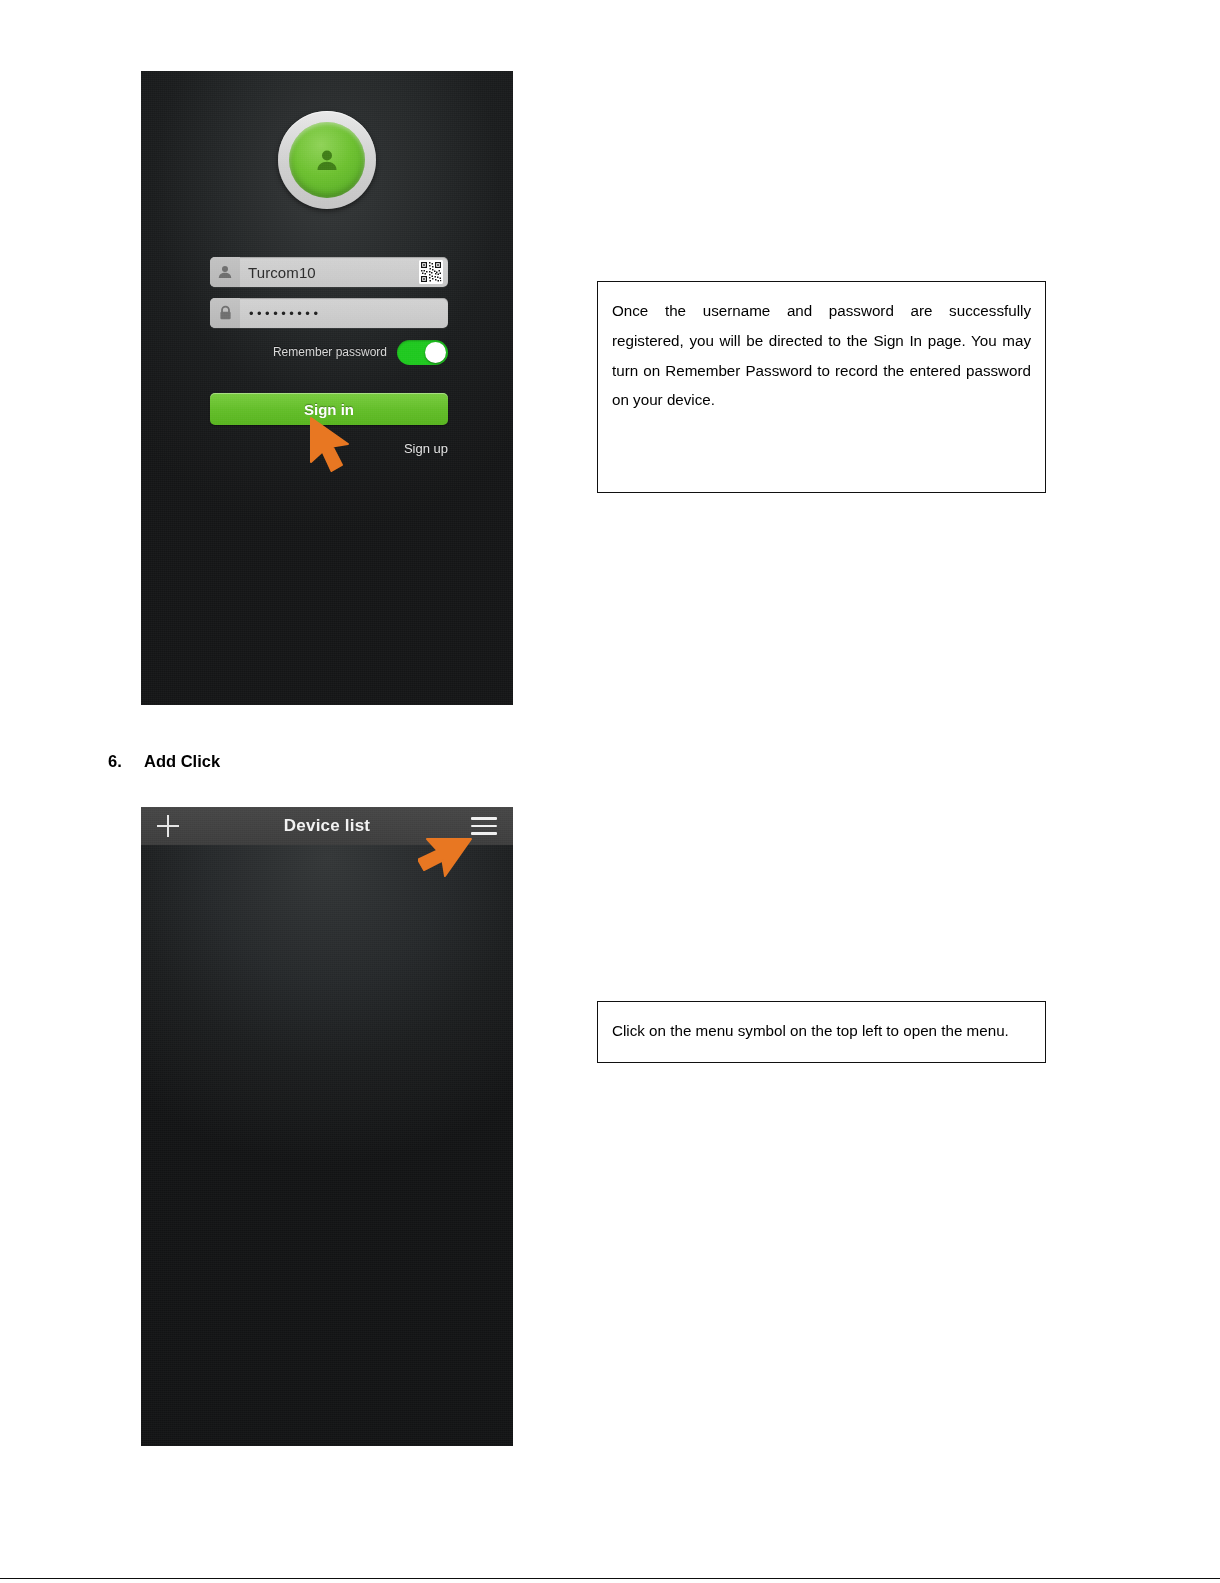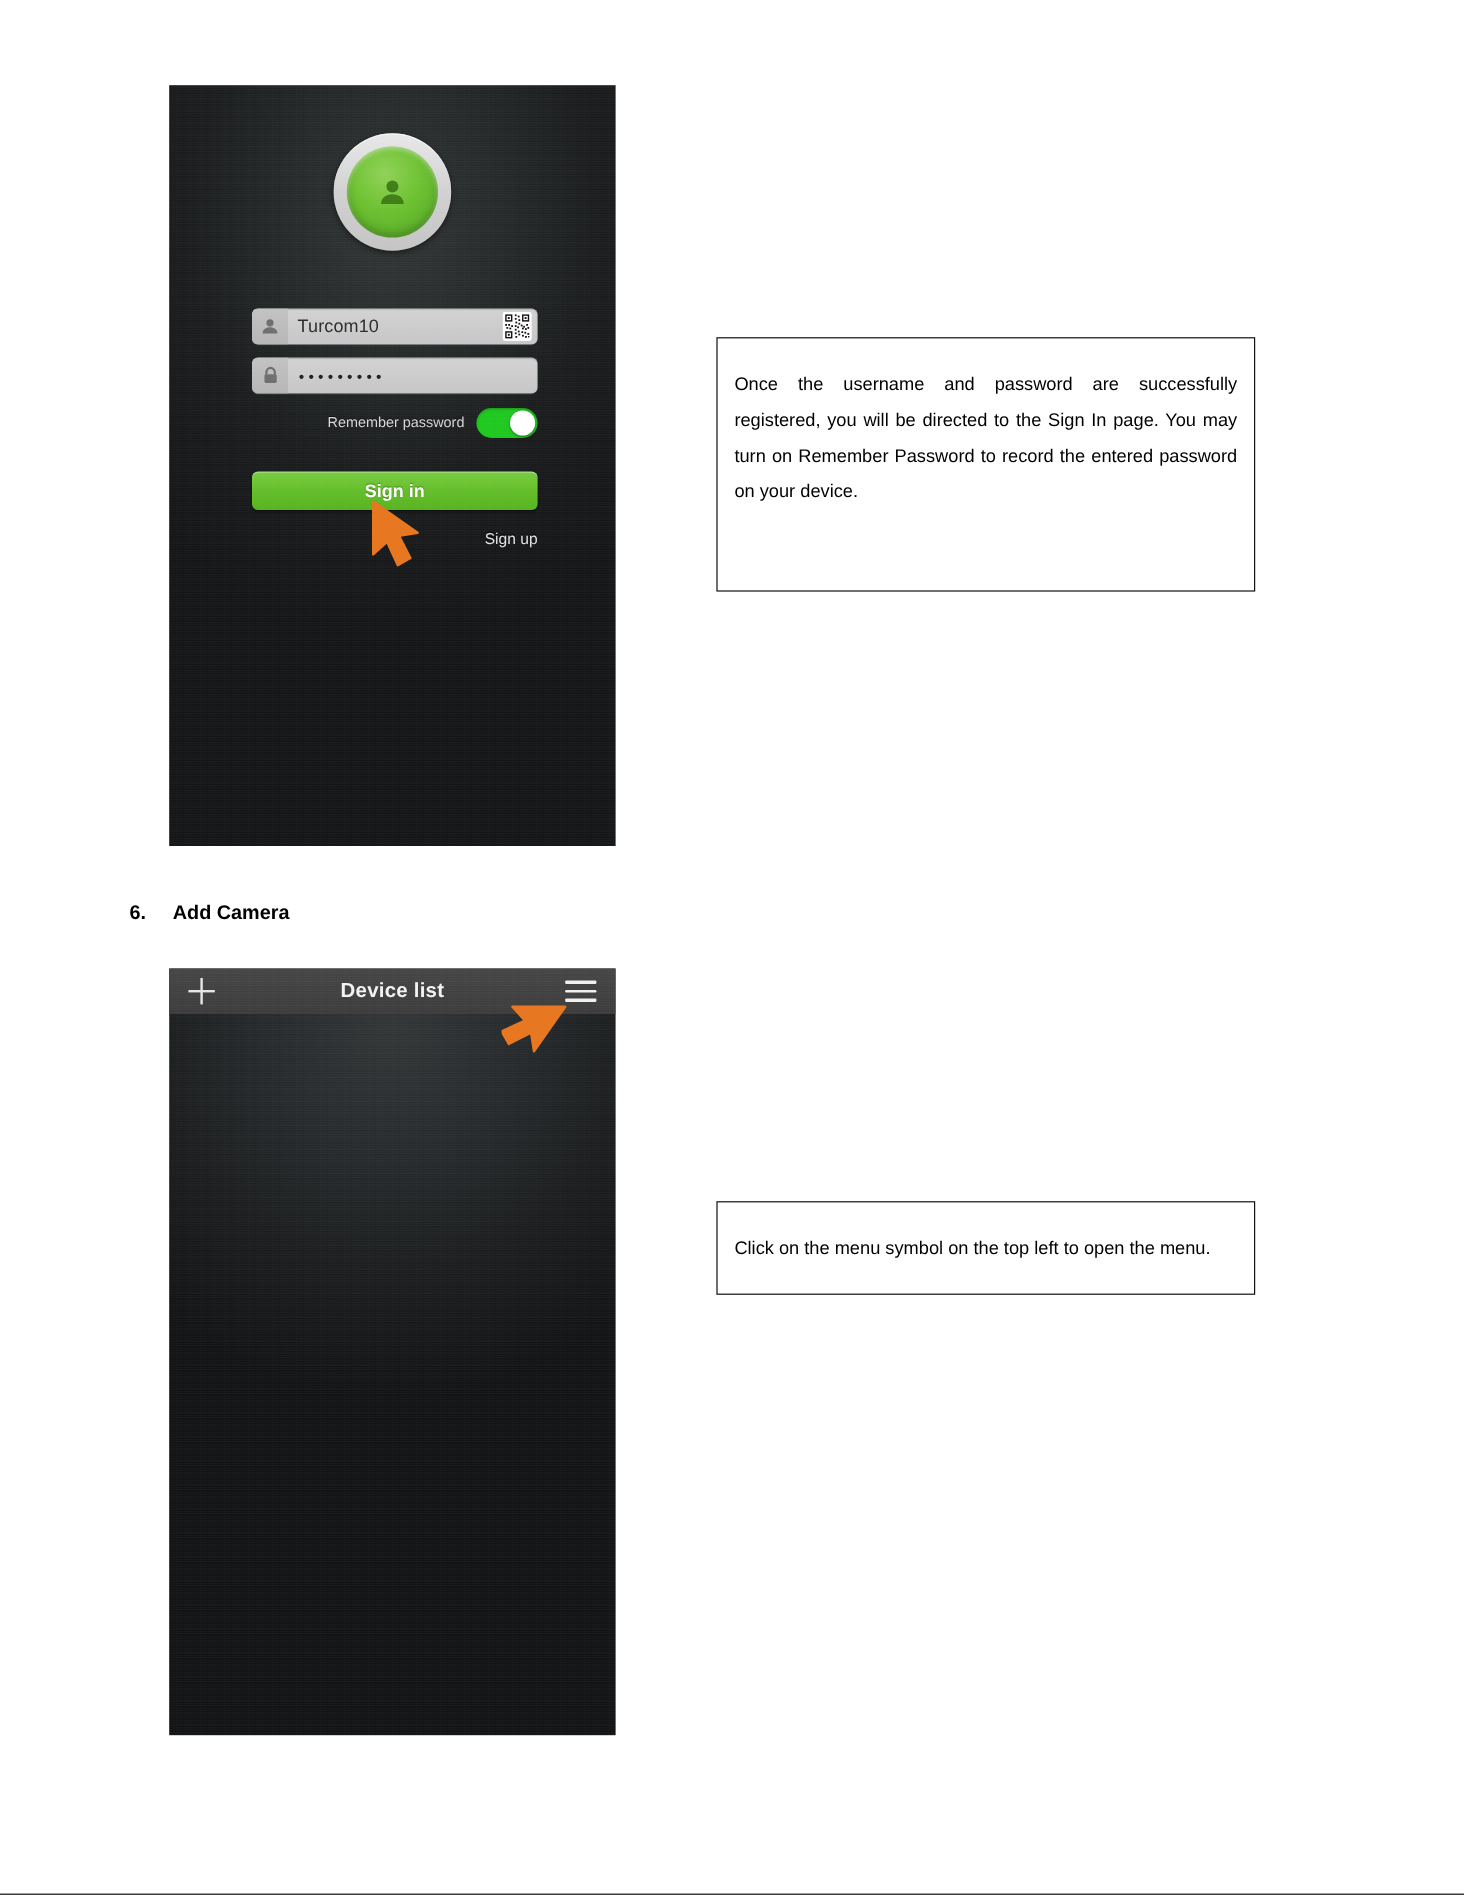"Once the username and password" .callout { padding: 24px 14px 12px 14px -> 14px 14px 12px 14px }
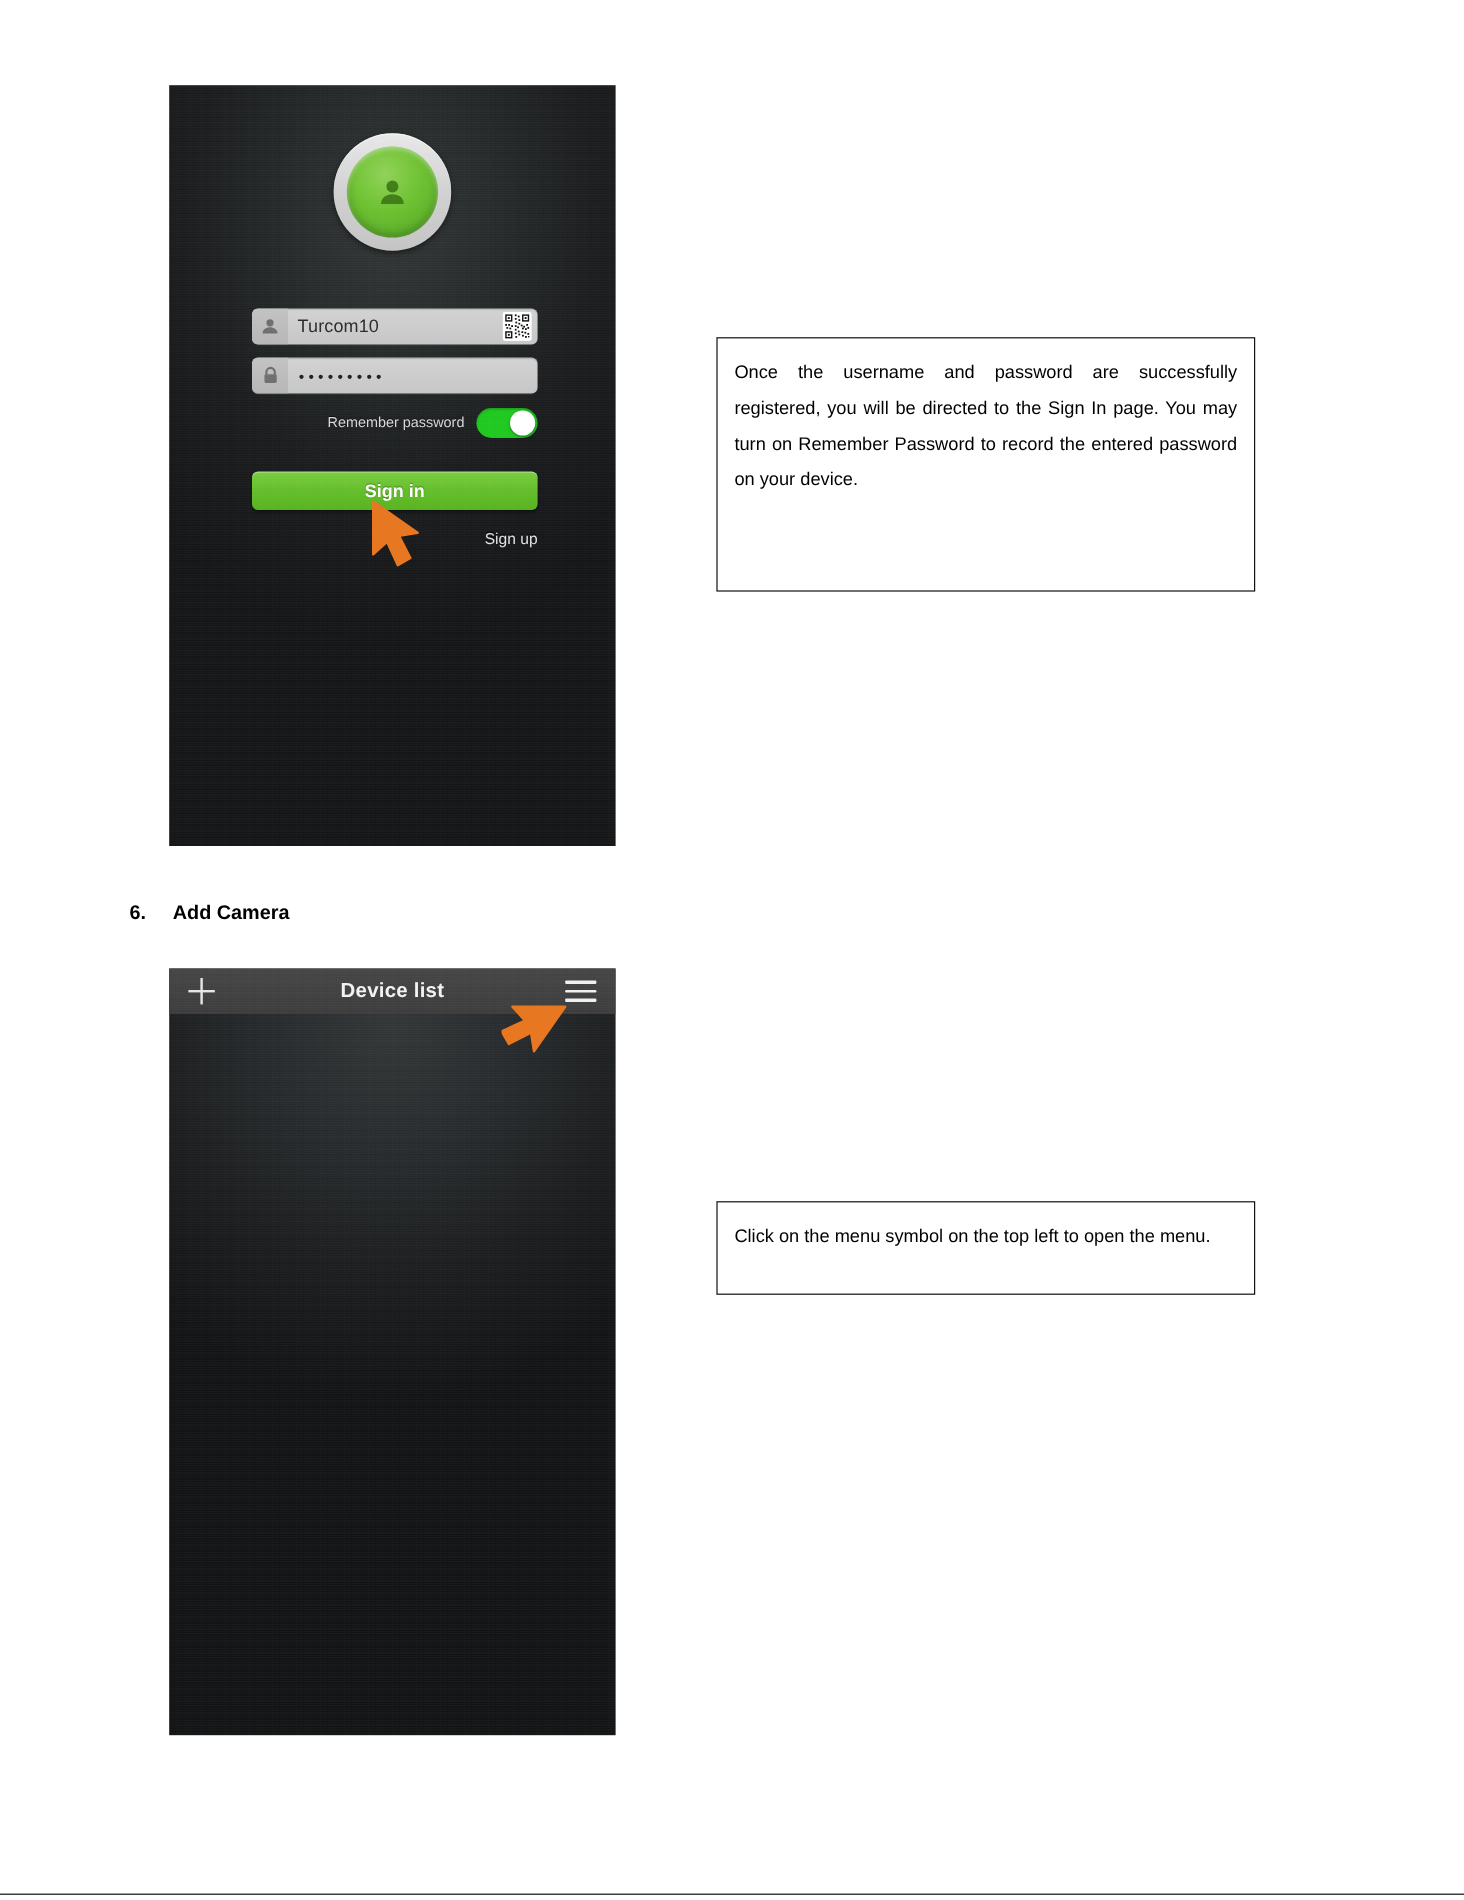"Add Camera" span { text: Camera -> Click }
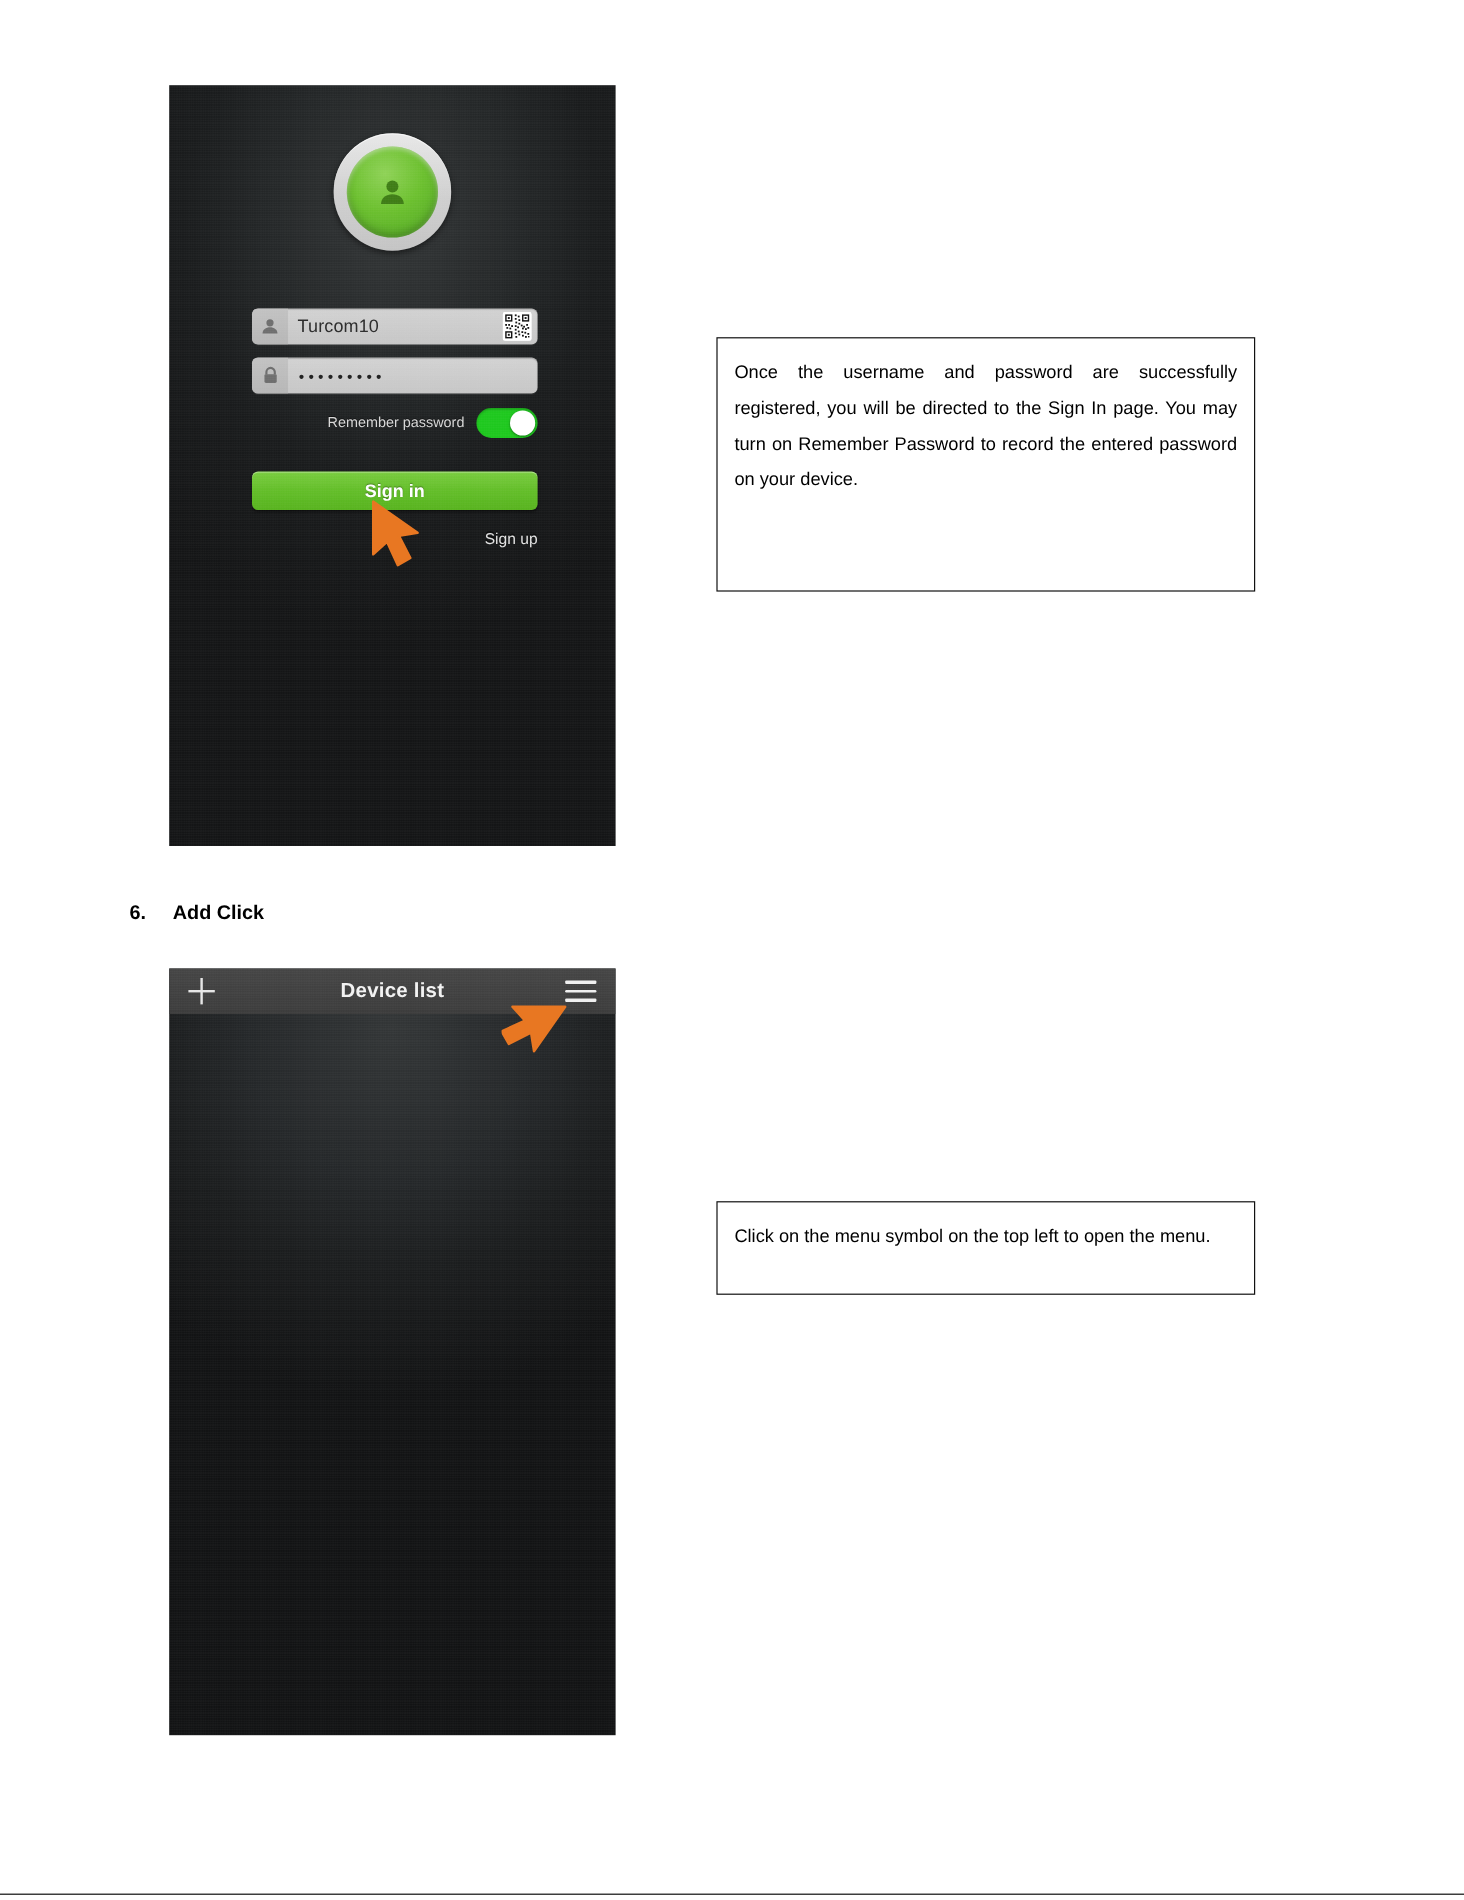"Click on the menu symbol" #callout-2 { height: 78px -> 62px }
